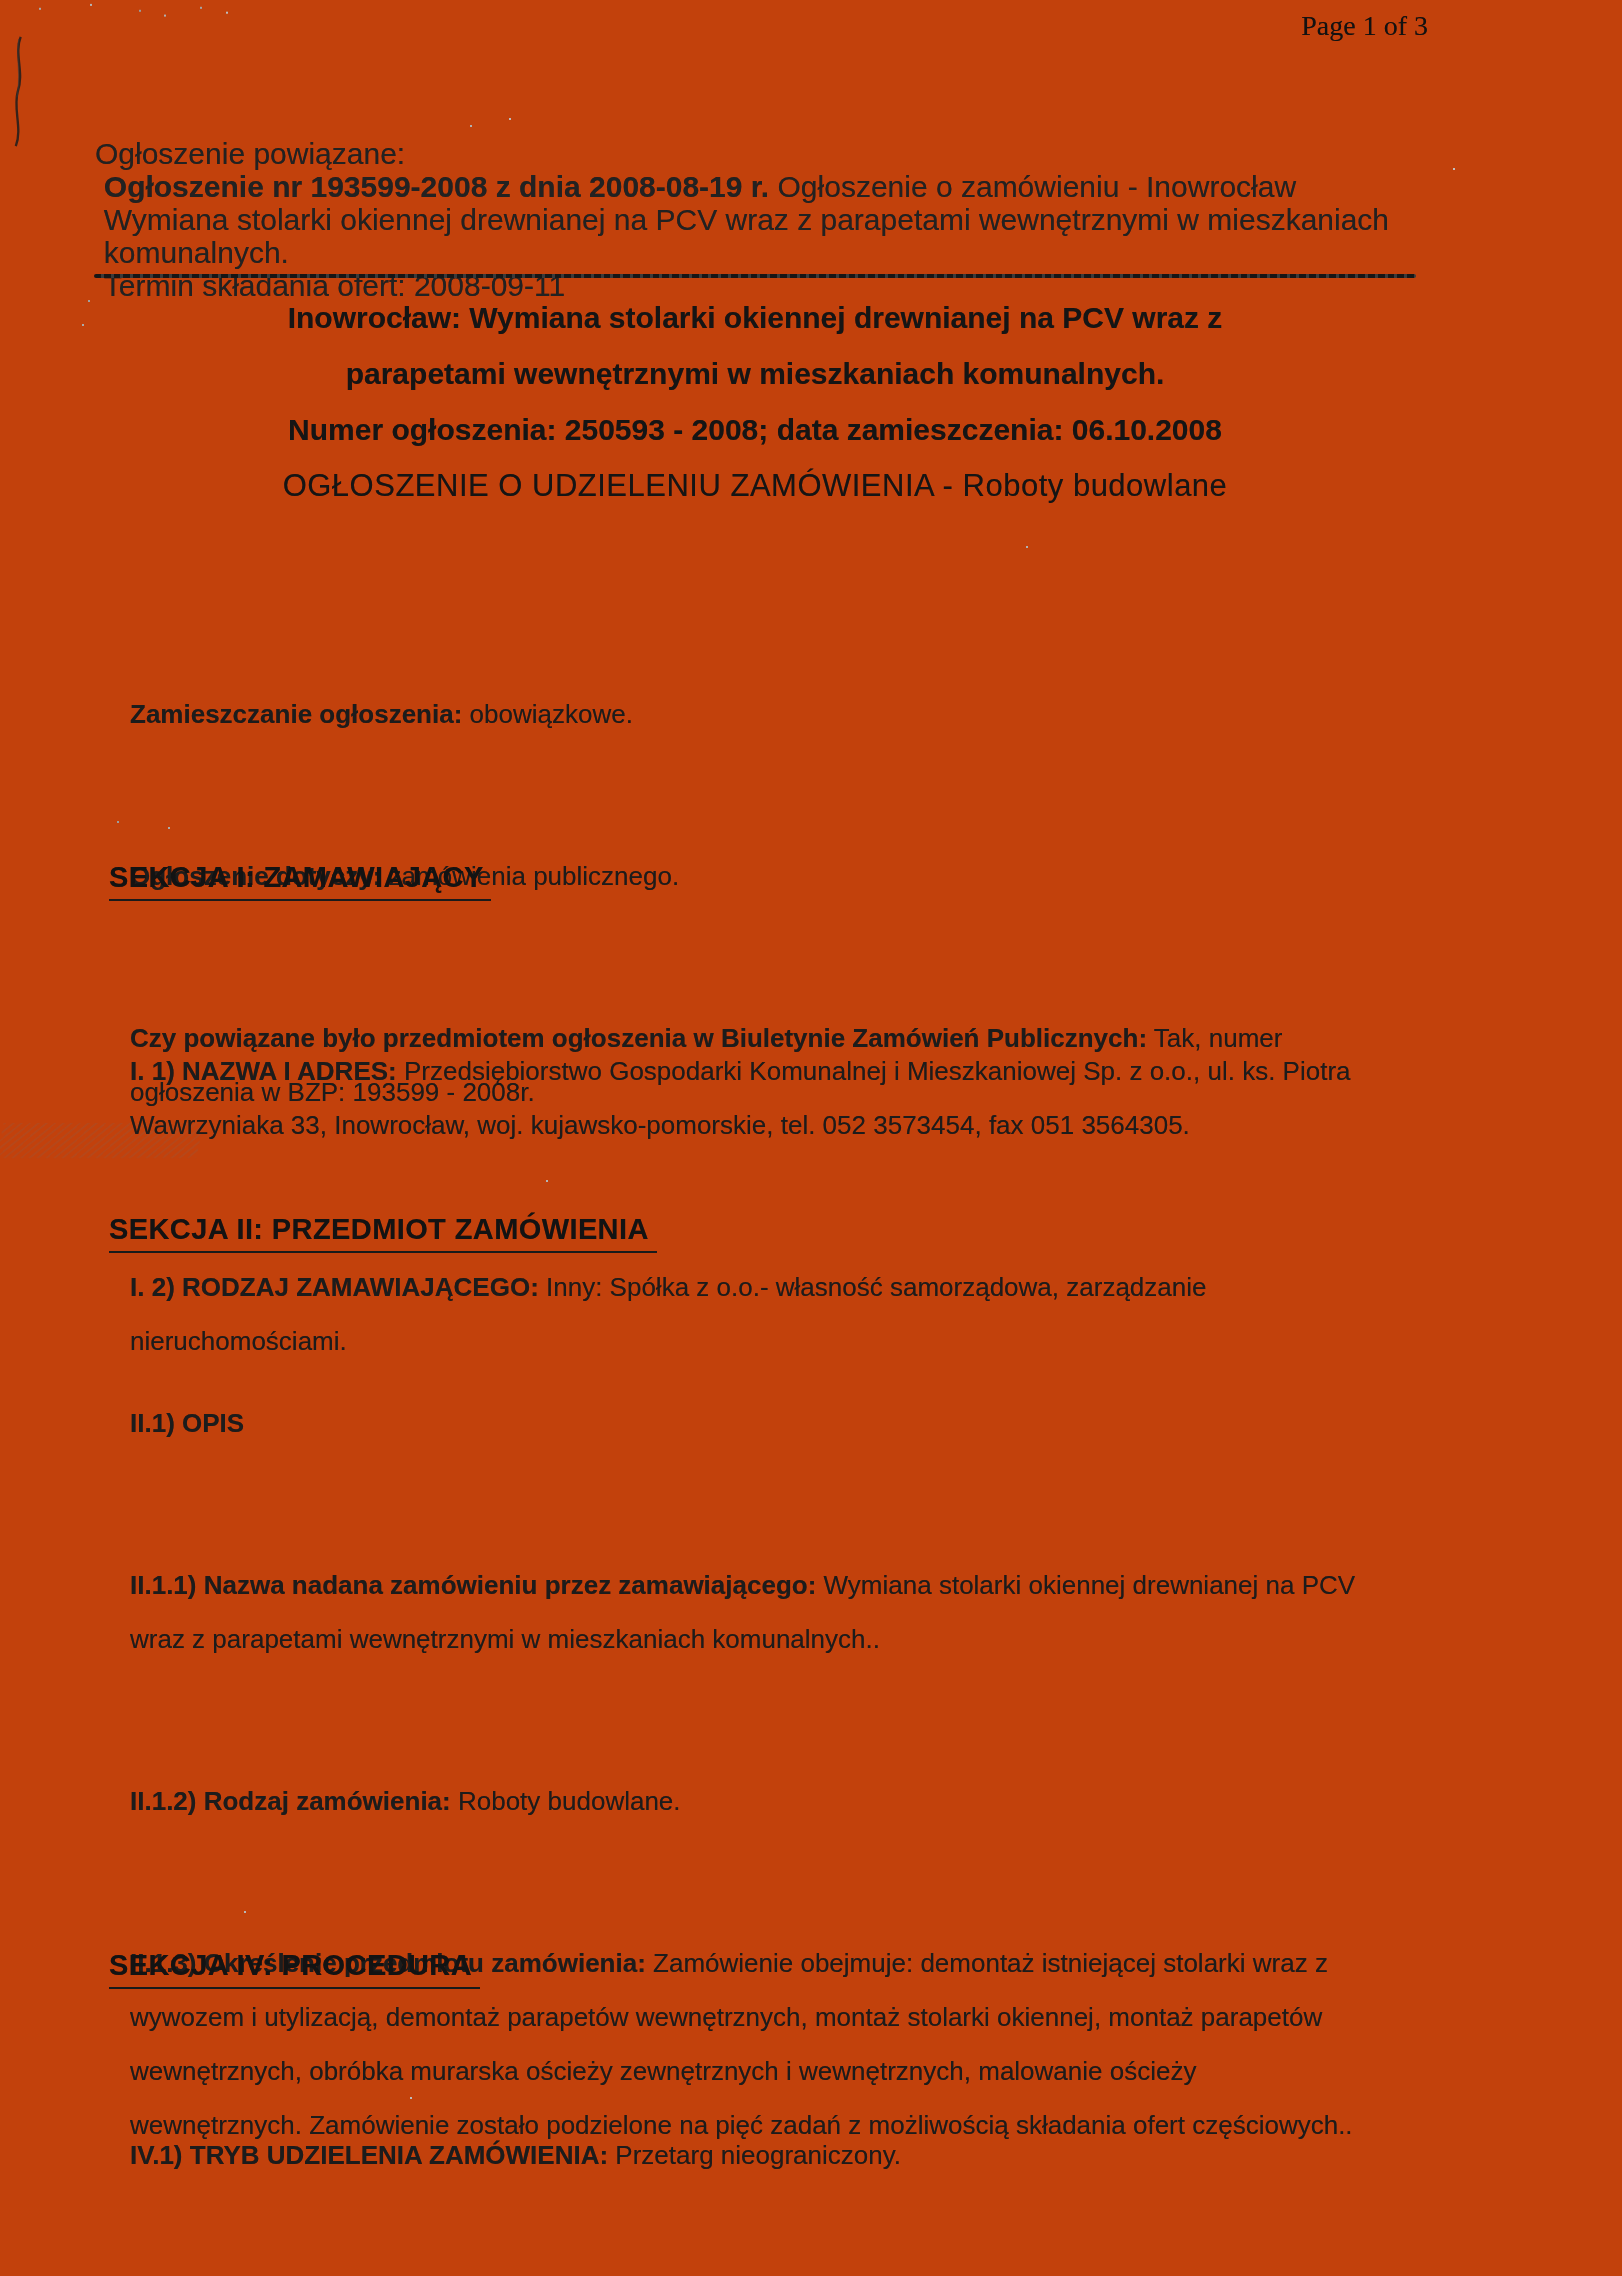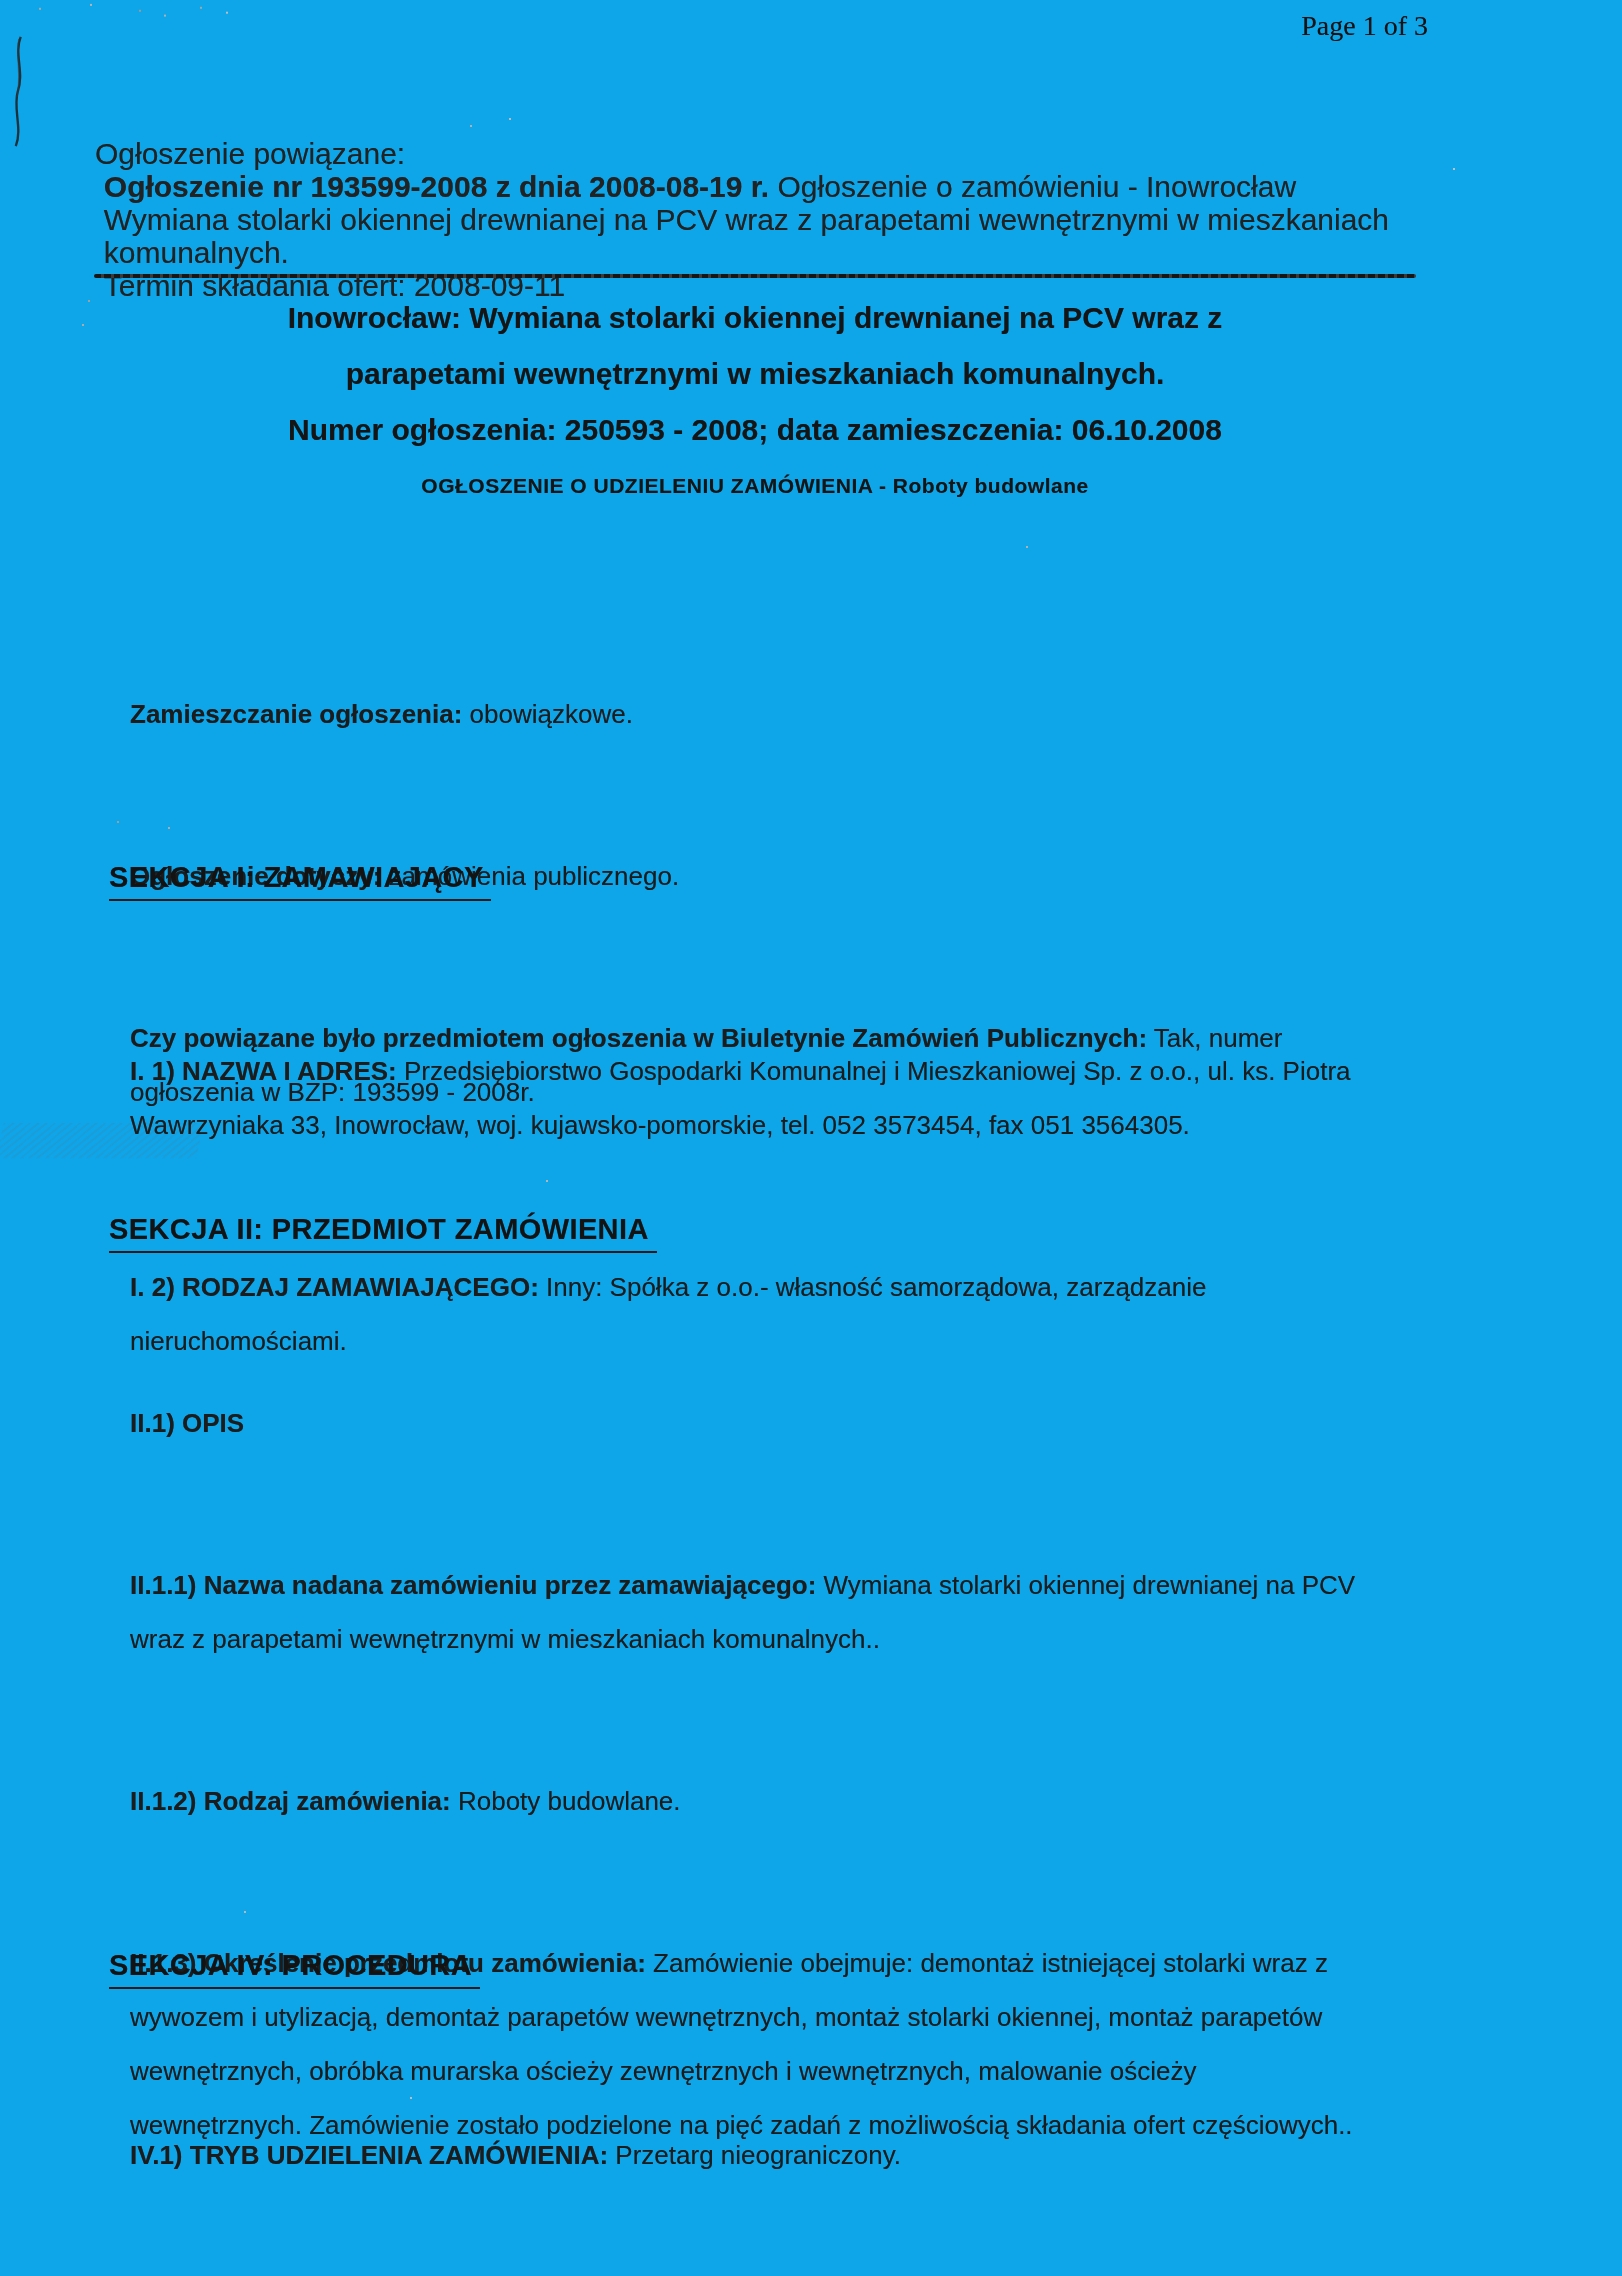"Page 1 of 3" .page { background: #0ea5e9 -> #c2410c }
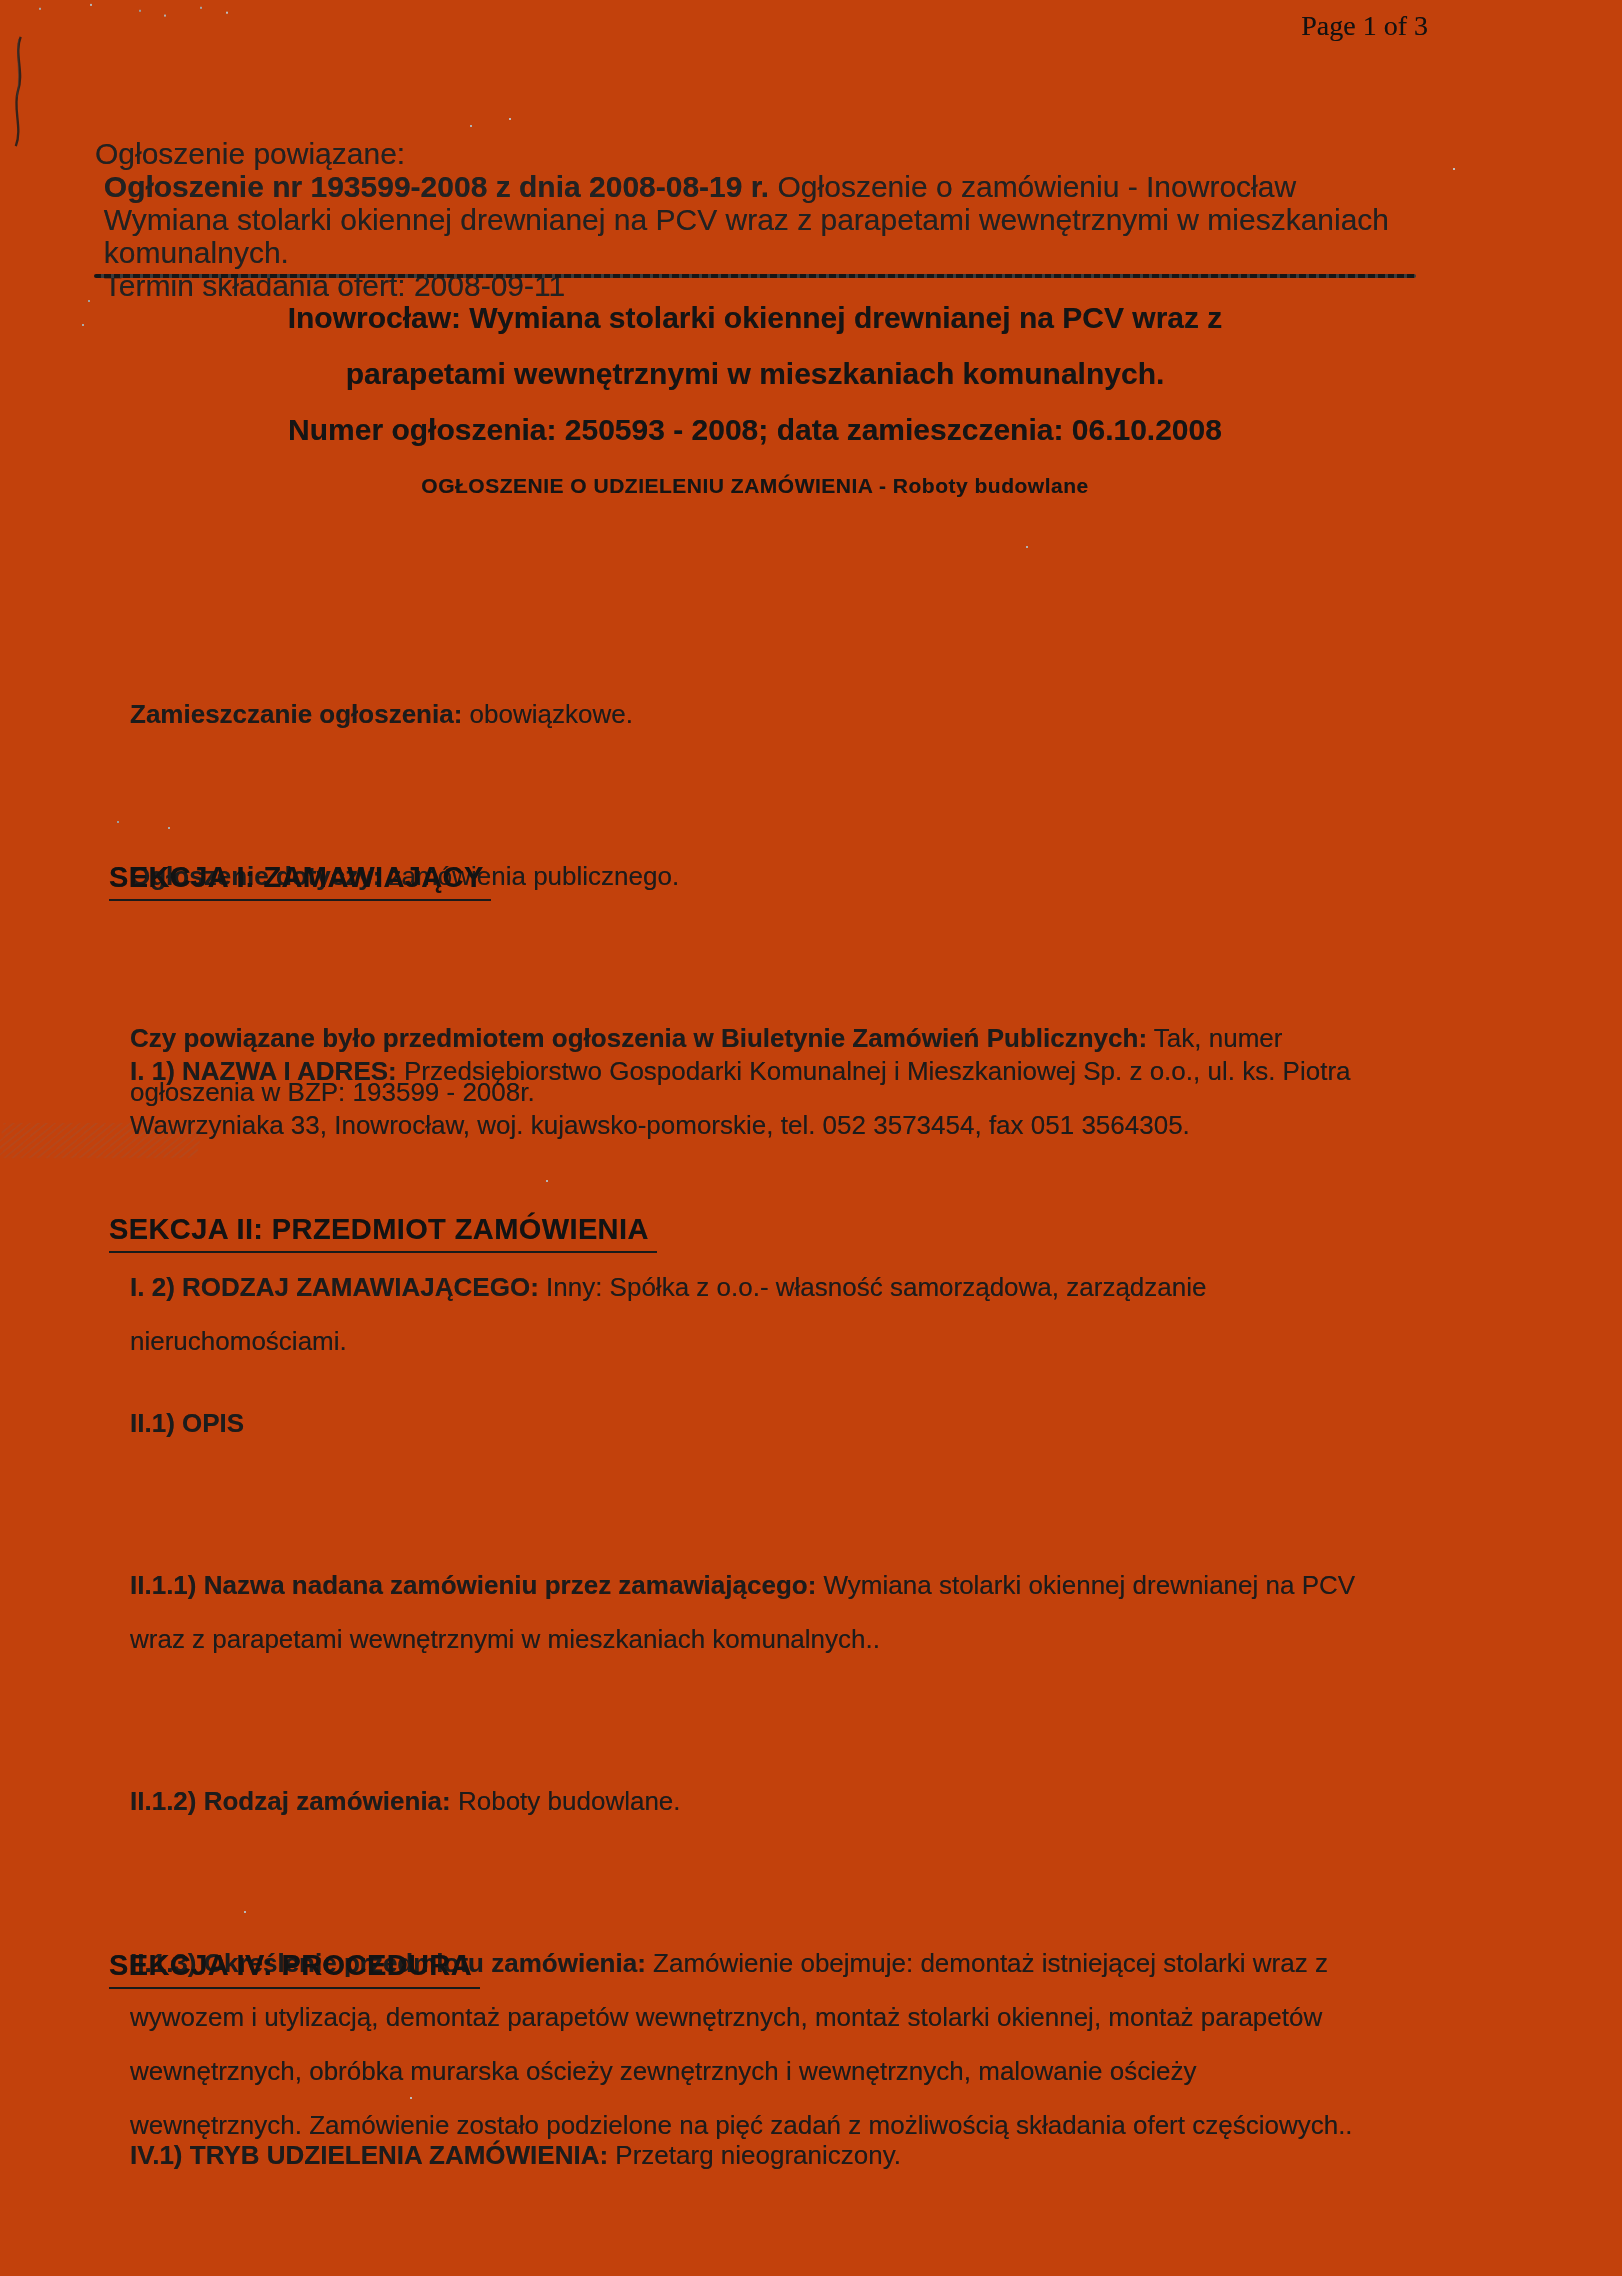"OGŁOSZENIE O UDZIELENIU ZAMÓWIENIA -" .title-block .t4 { font-size: 21px -> 31px; font-weight: bold -> normal }
